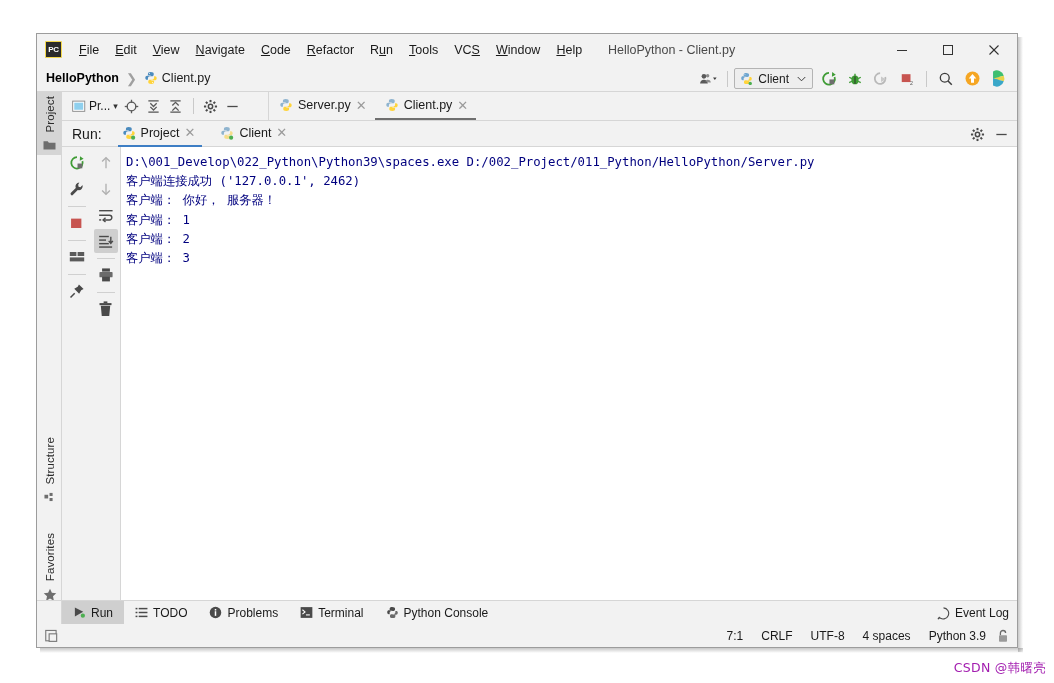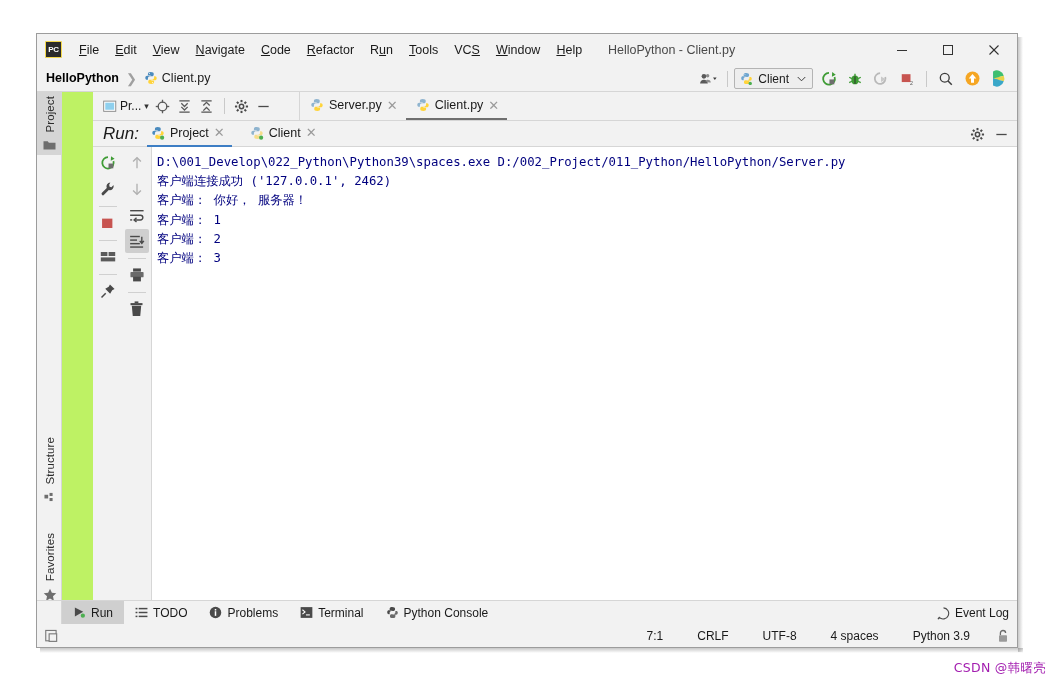"Pr..." .body-row { background: #bef264 -> #f97316; gap: 31px -> none }
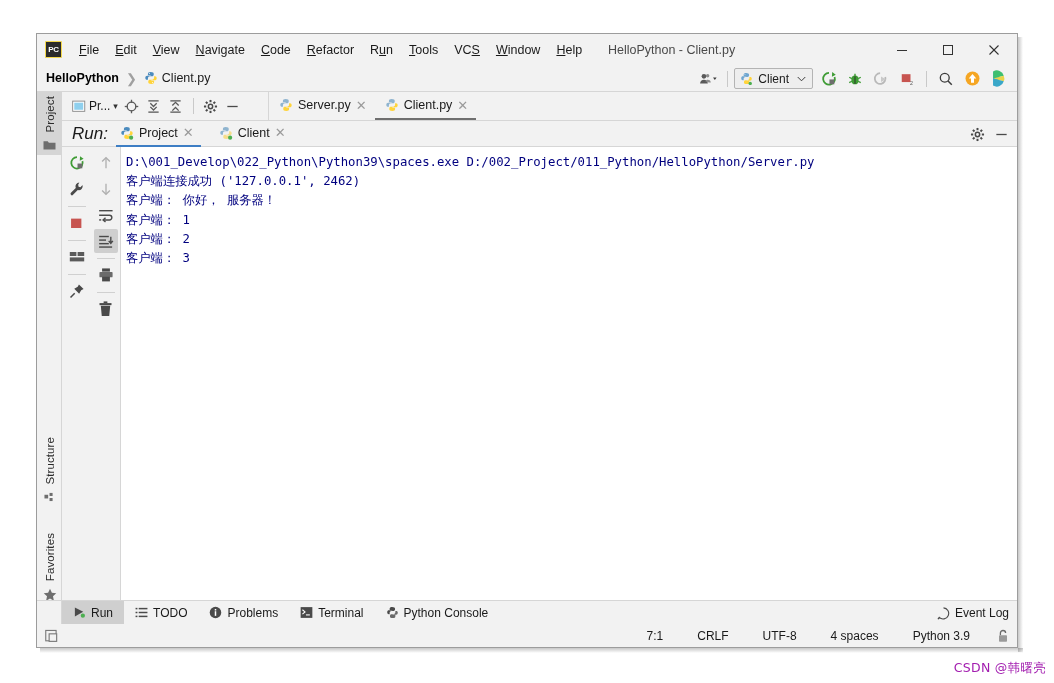"Run:" .run-label { font-size: 17px -> 14px; font-style: italic -> none; margin-right: 8px -> 16px }
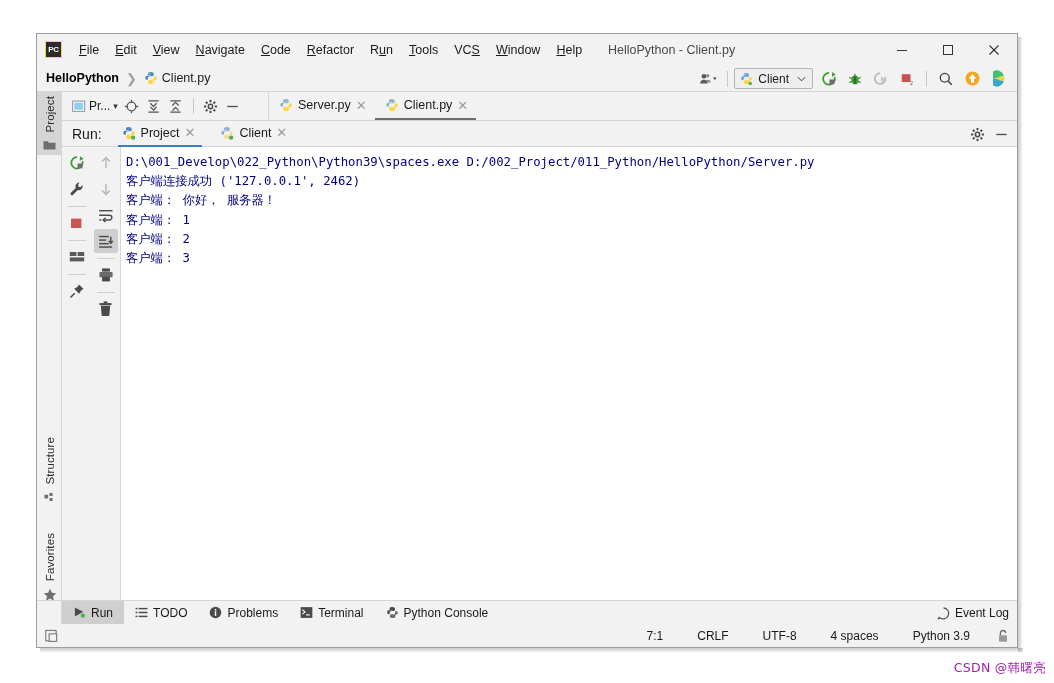"7:1" .sb-right { gap: 16px -> 0px }
